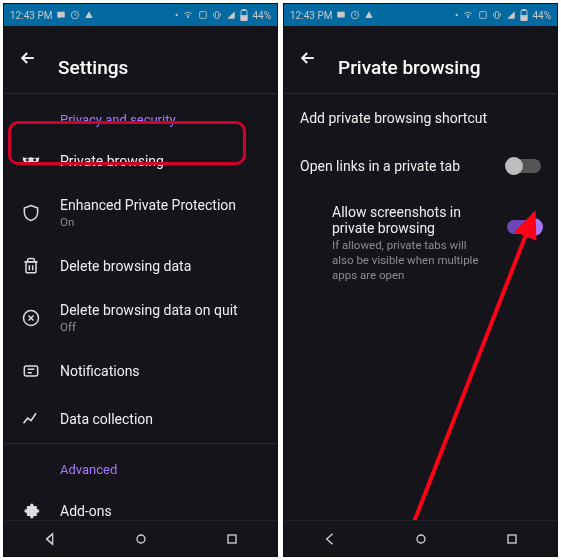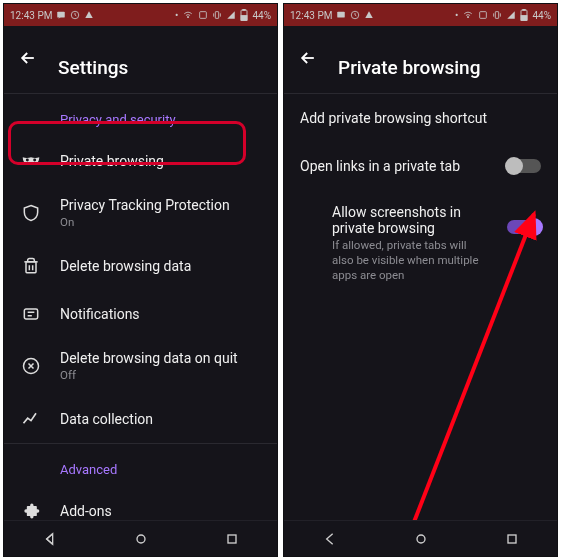"12:43 PM" .statusbar { background: #7f1d1d -> #0369a1 }
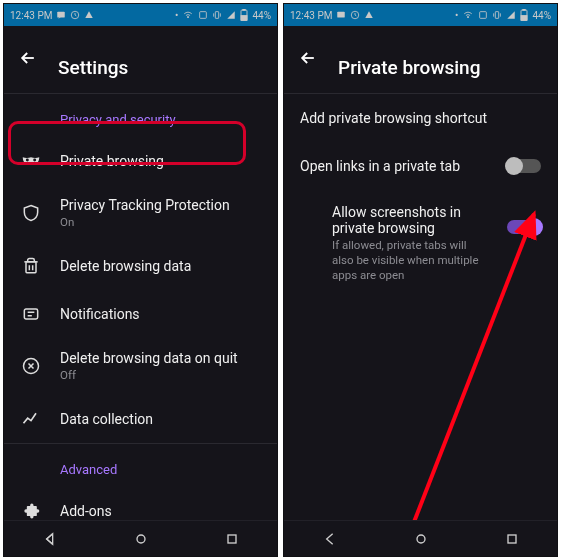"Privacy Tracking Protection" span.primary { text: Privacy Tracking -> Enhanced Private }
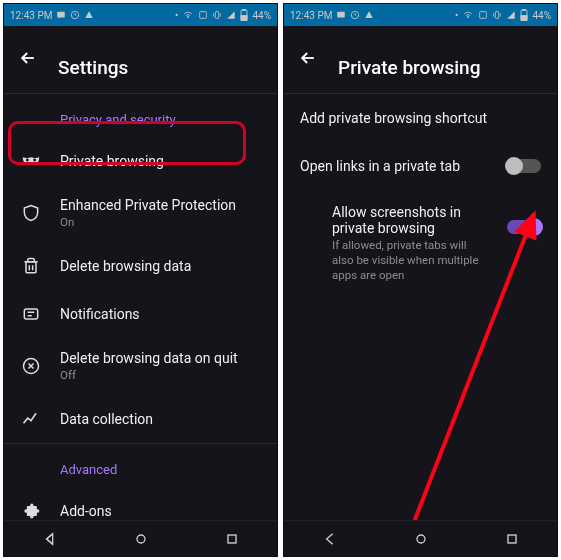"Notifications" div.row { order: before "Delete browsing data on quit" -> after "Delete browsing data on quit" }
